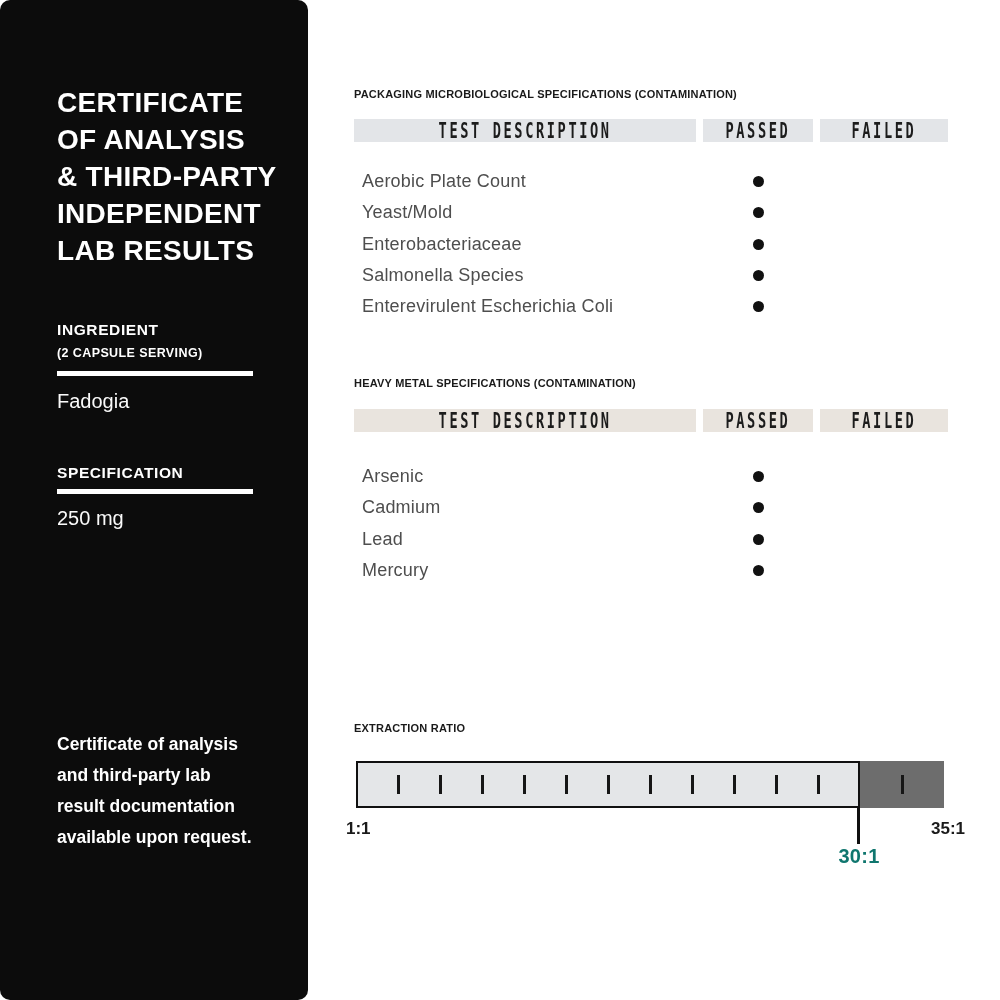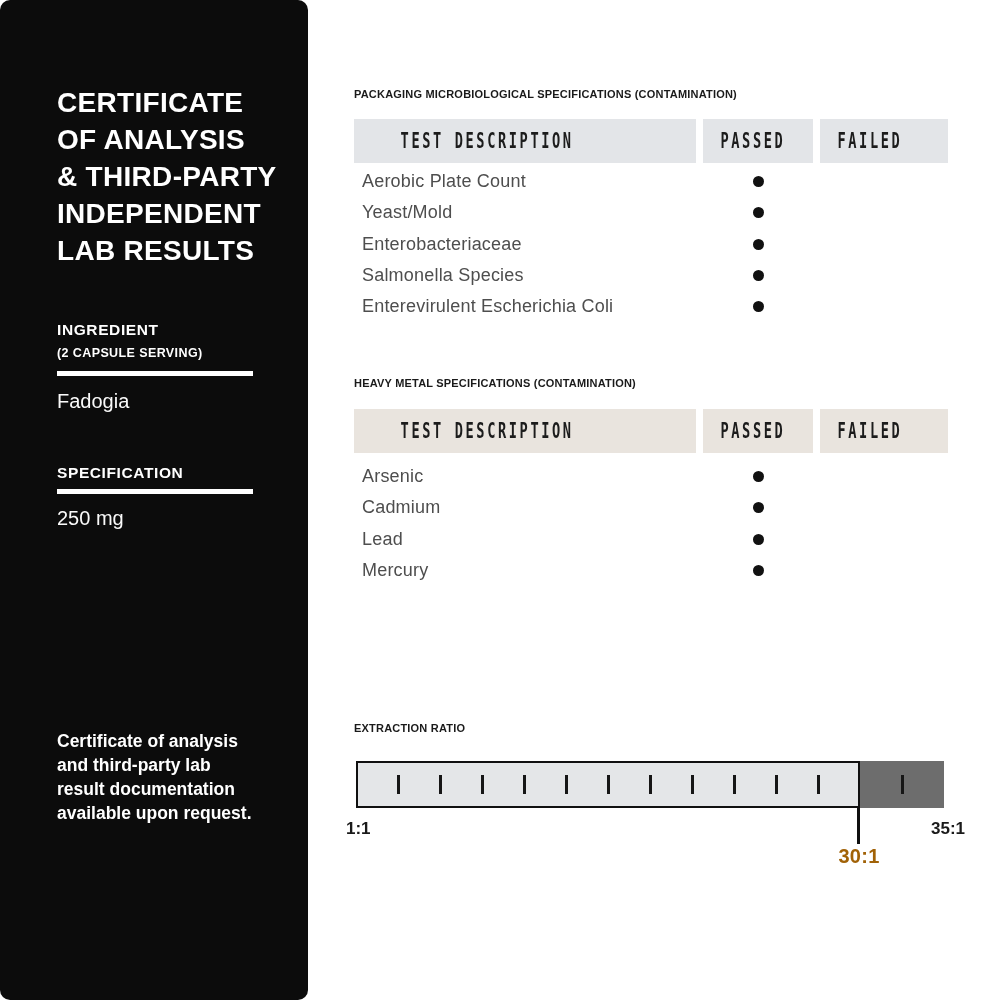"TEST DESCRIPTION" .th { height: 44px -> 23px; justify-content: none -> center }
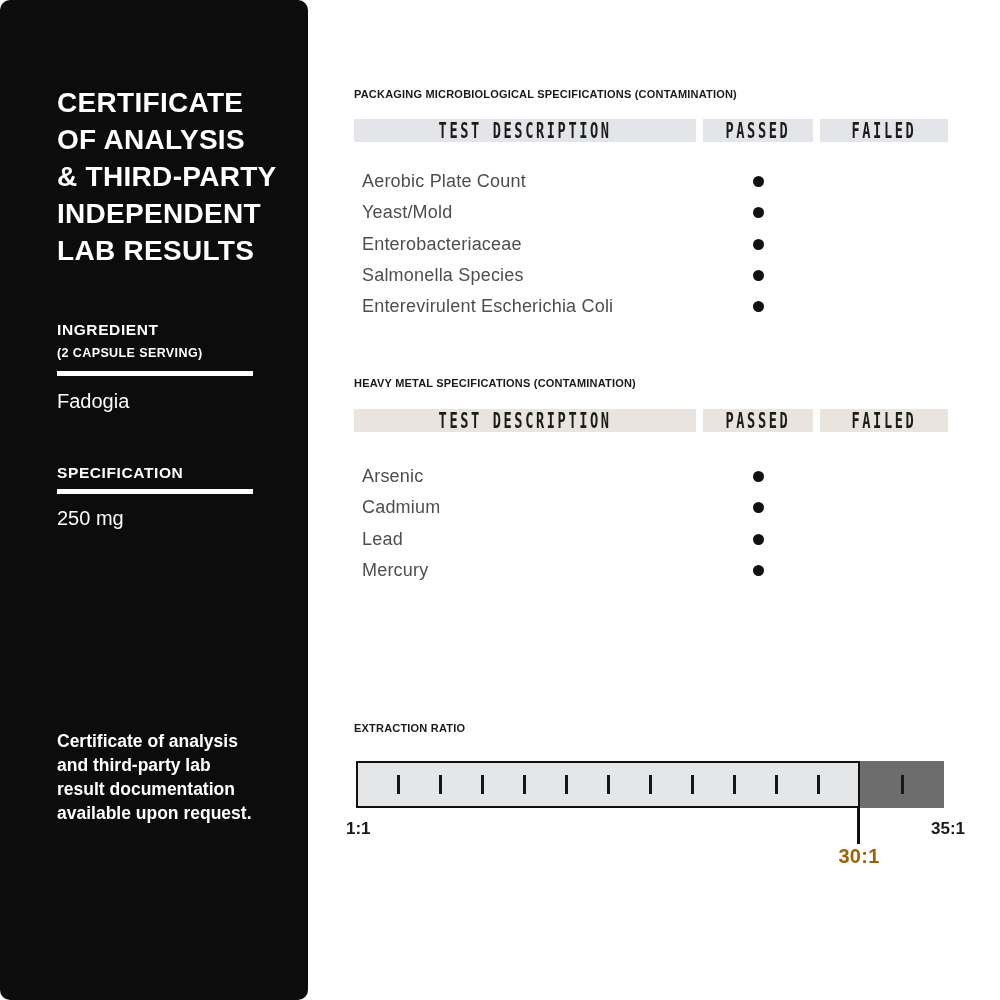"Certificate of analysis" .sb-footnote { line-height: 24px -> 31px }
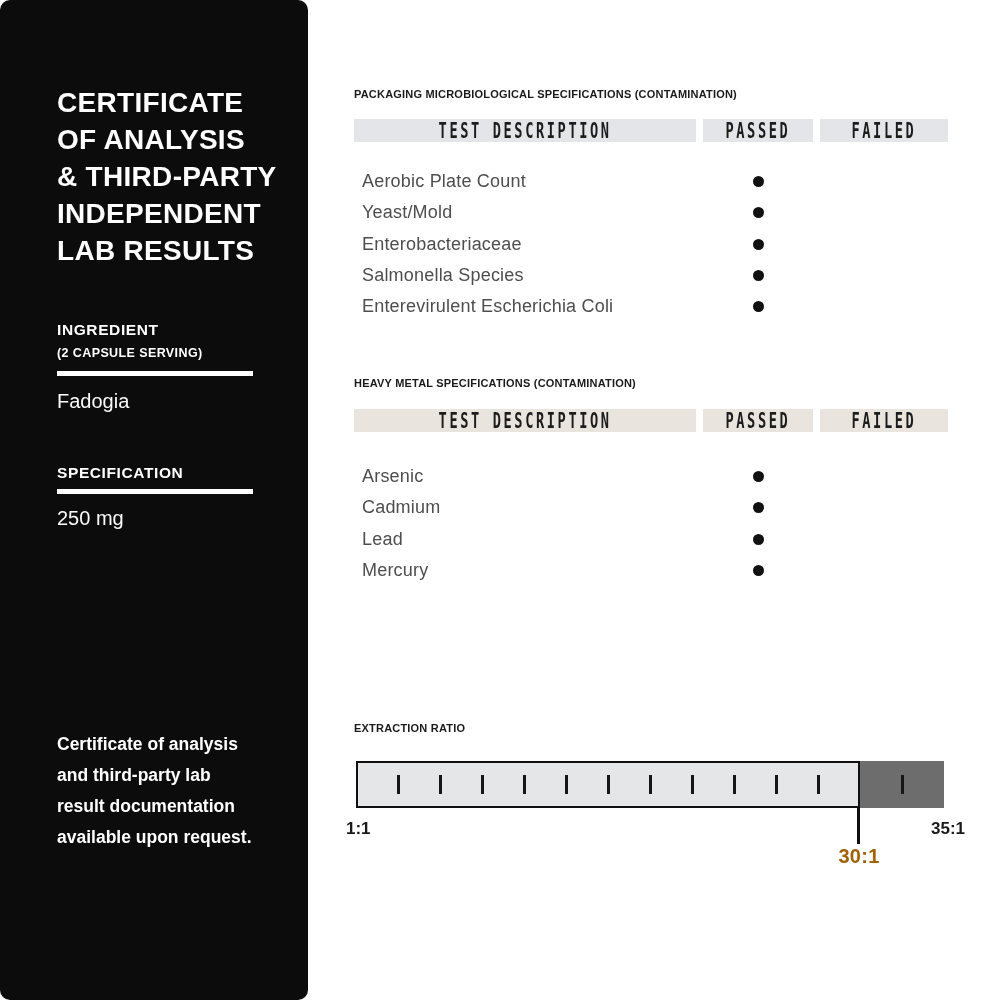"30:1" .lbl-marker { color: #a16207 -> #0f766e }
